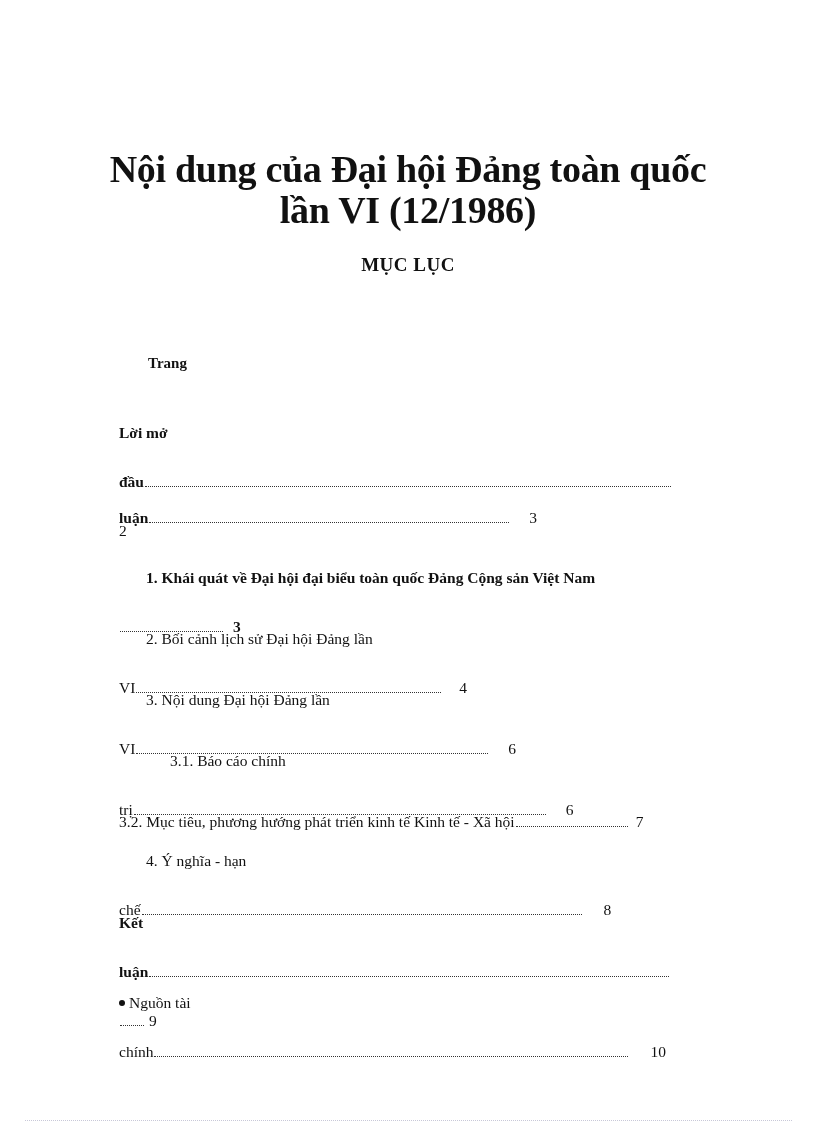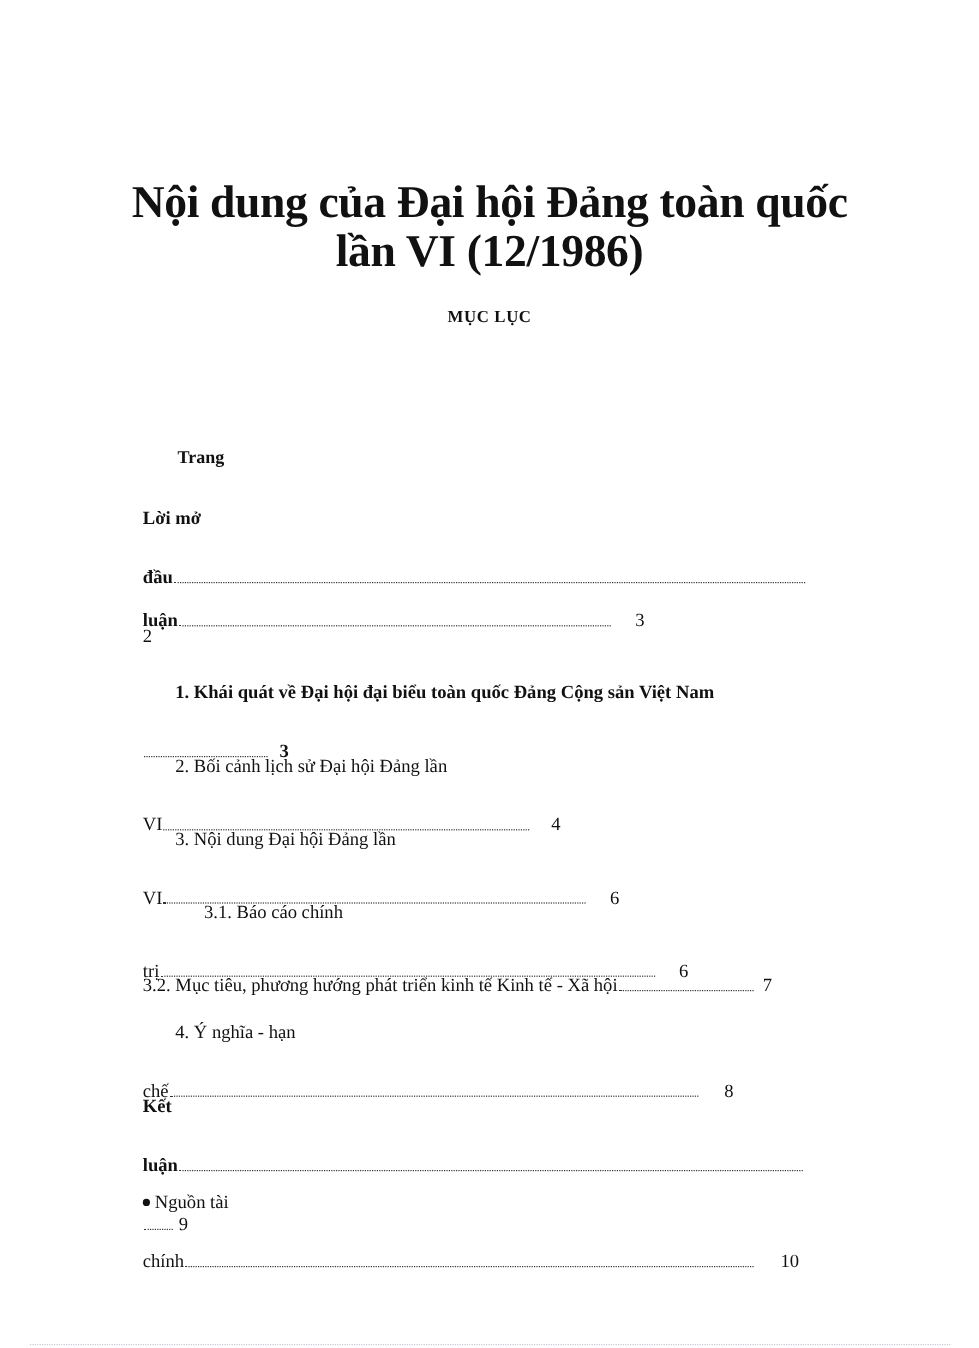"MỤC LỤC" .subtitle { font-size: 14px -> 19px }
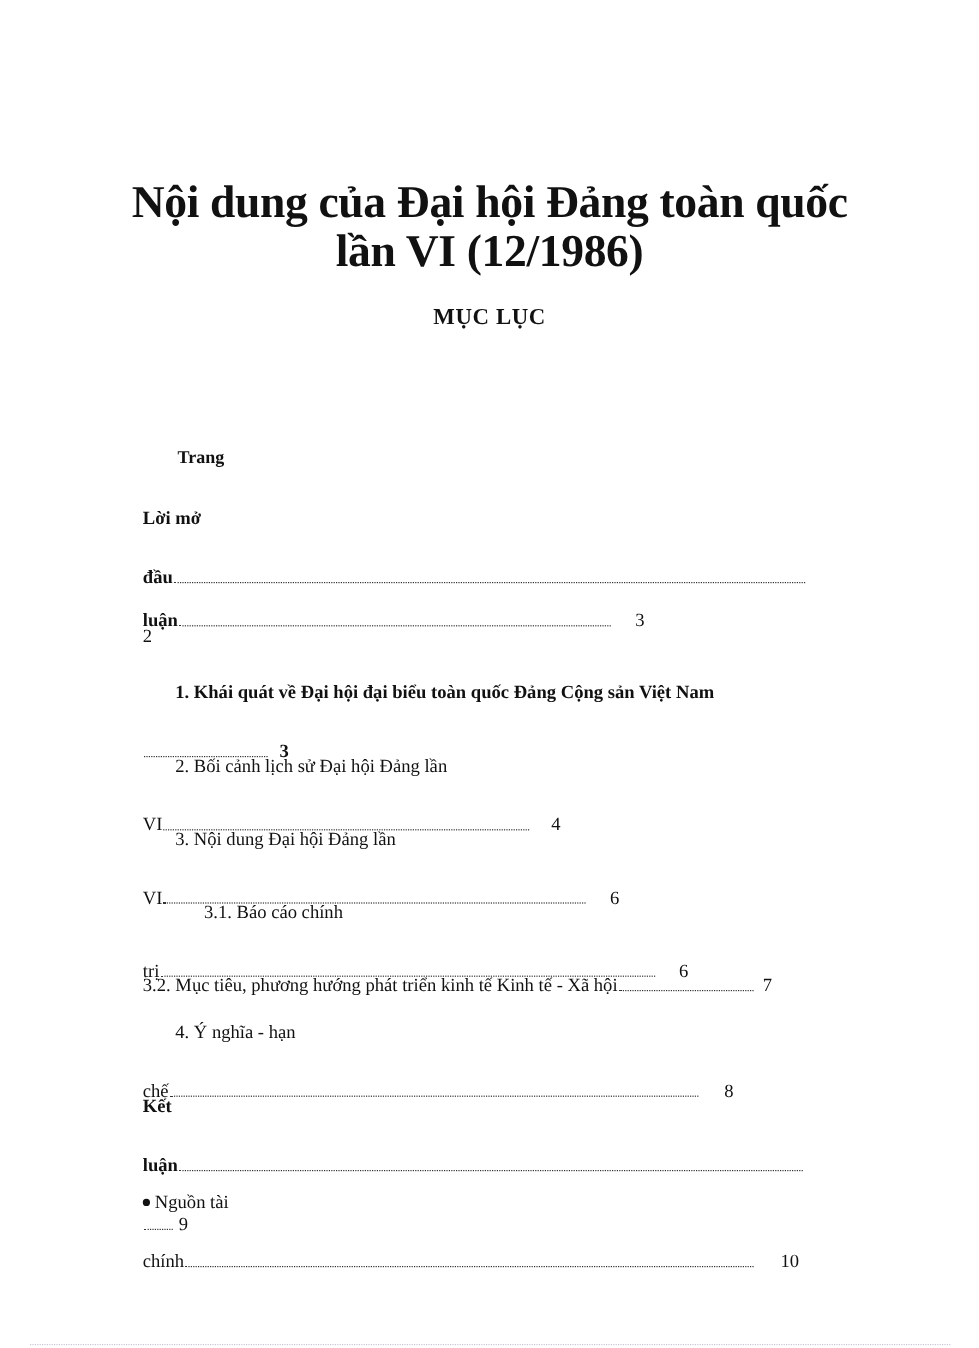"Trang" .trang-label { top: 373px -> 354px }
